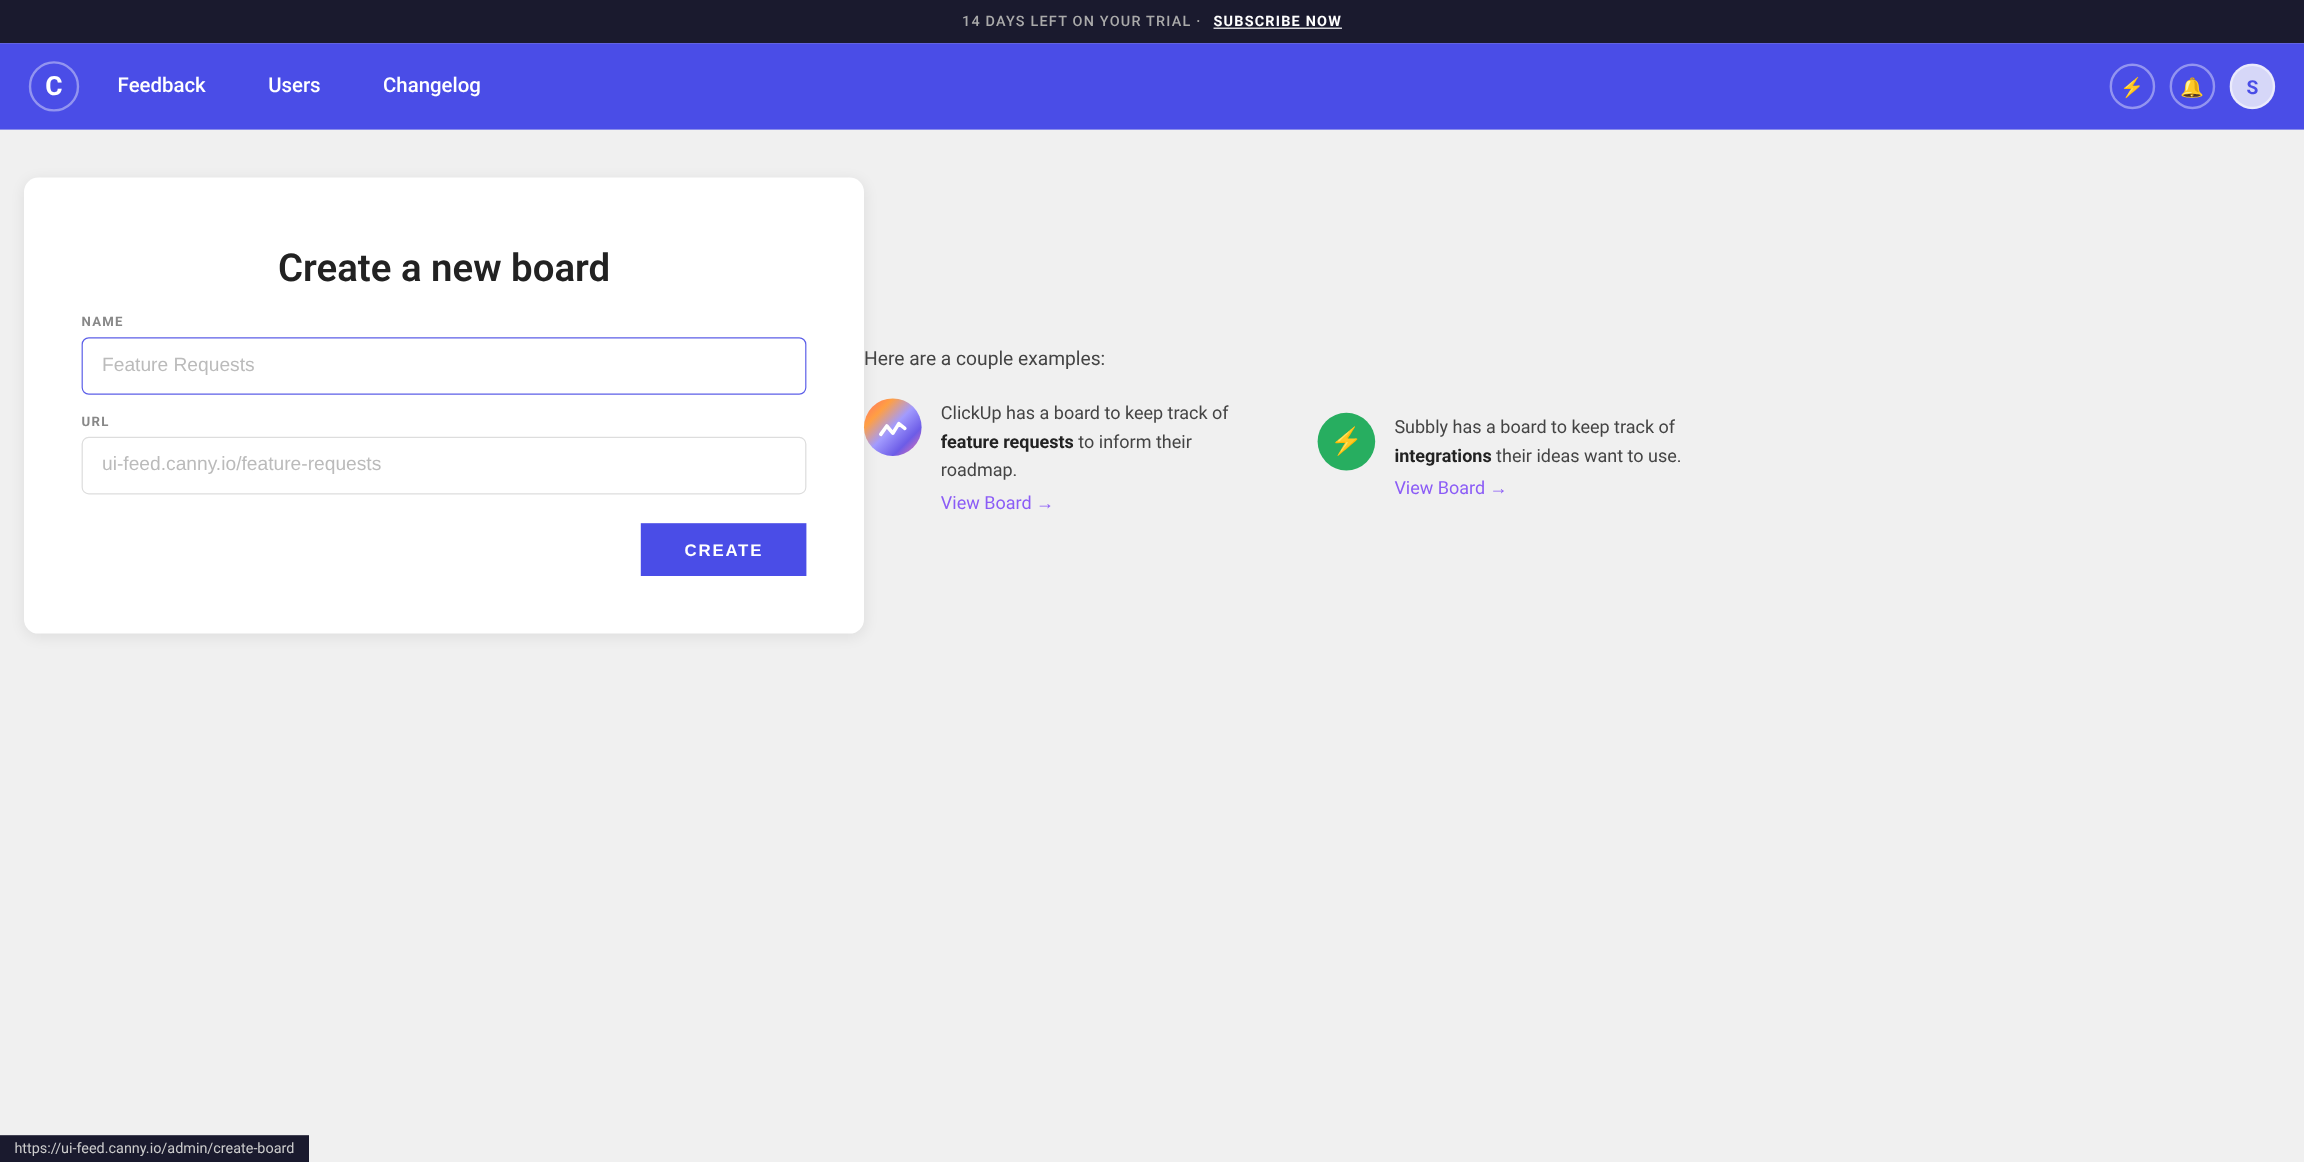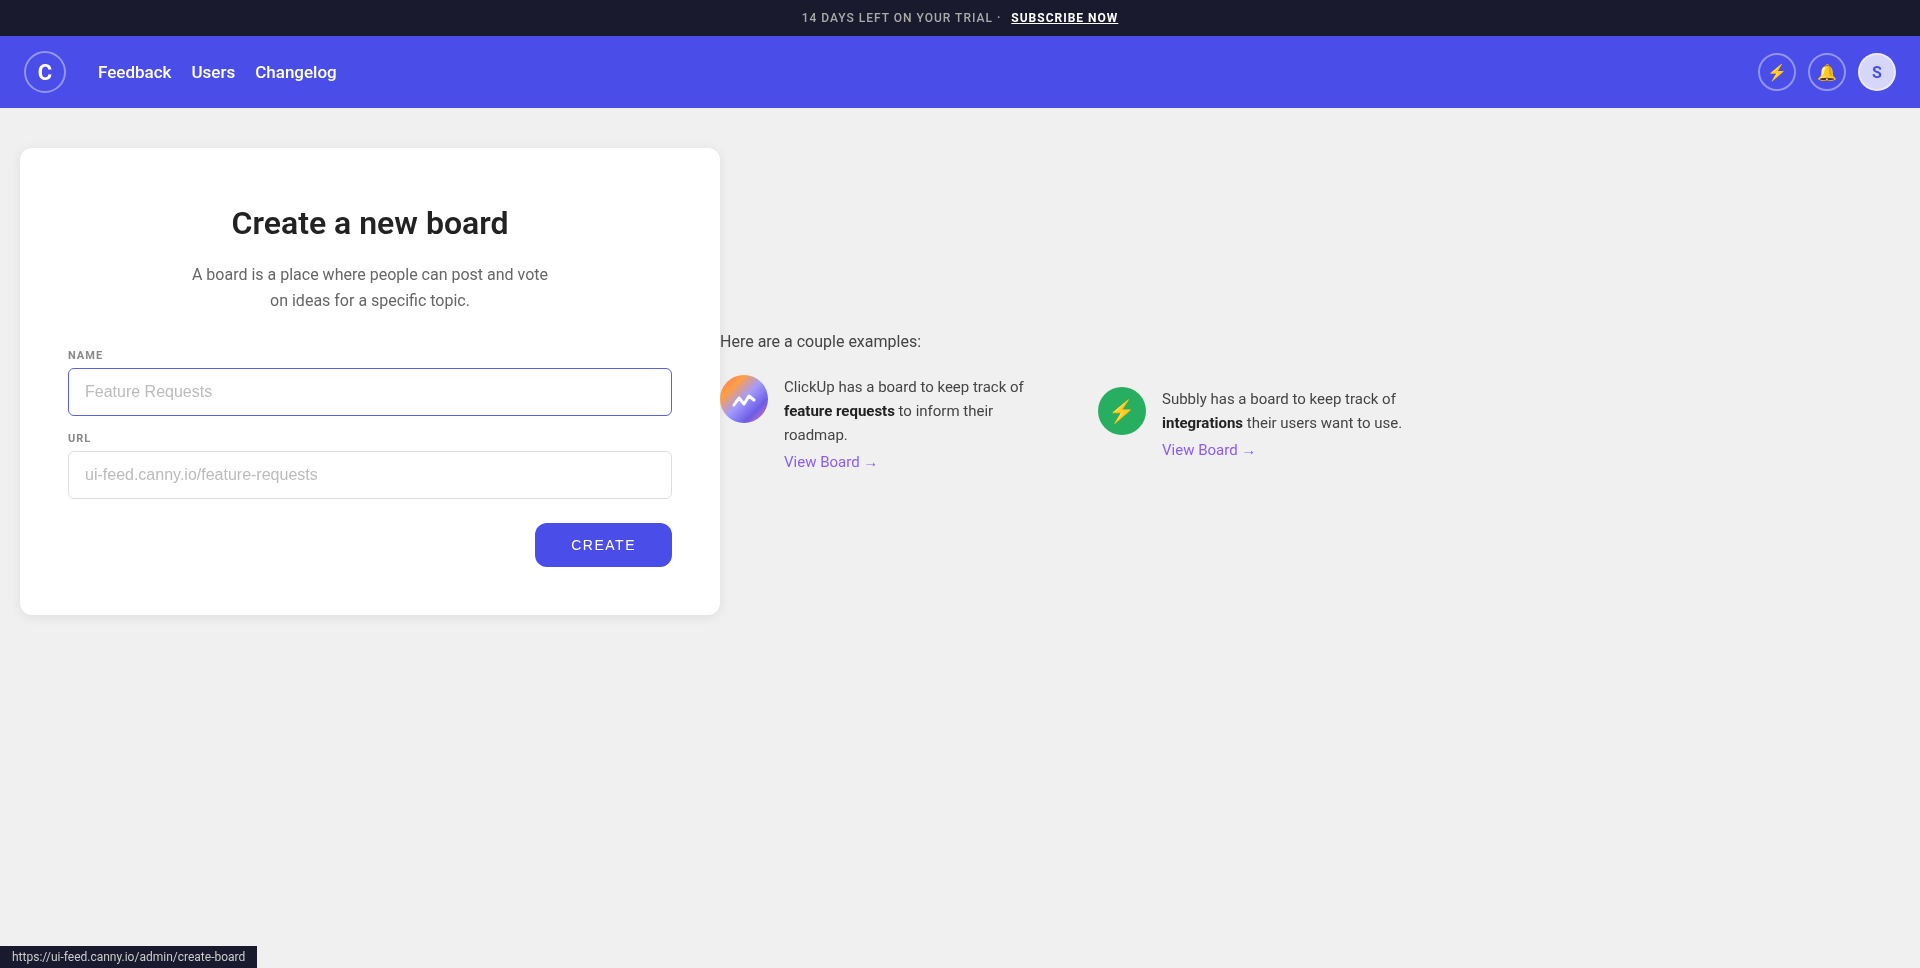"Feedback" .navbar-links { gap: 20px -> 52px }
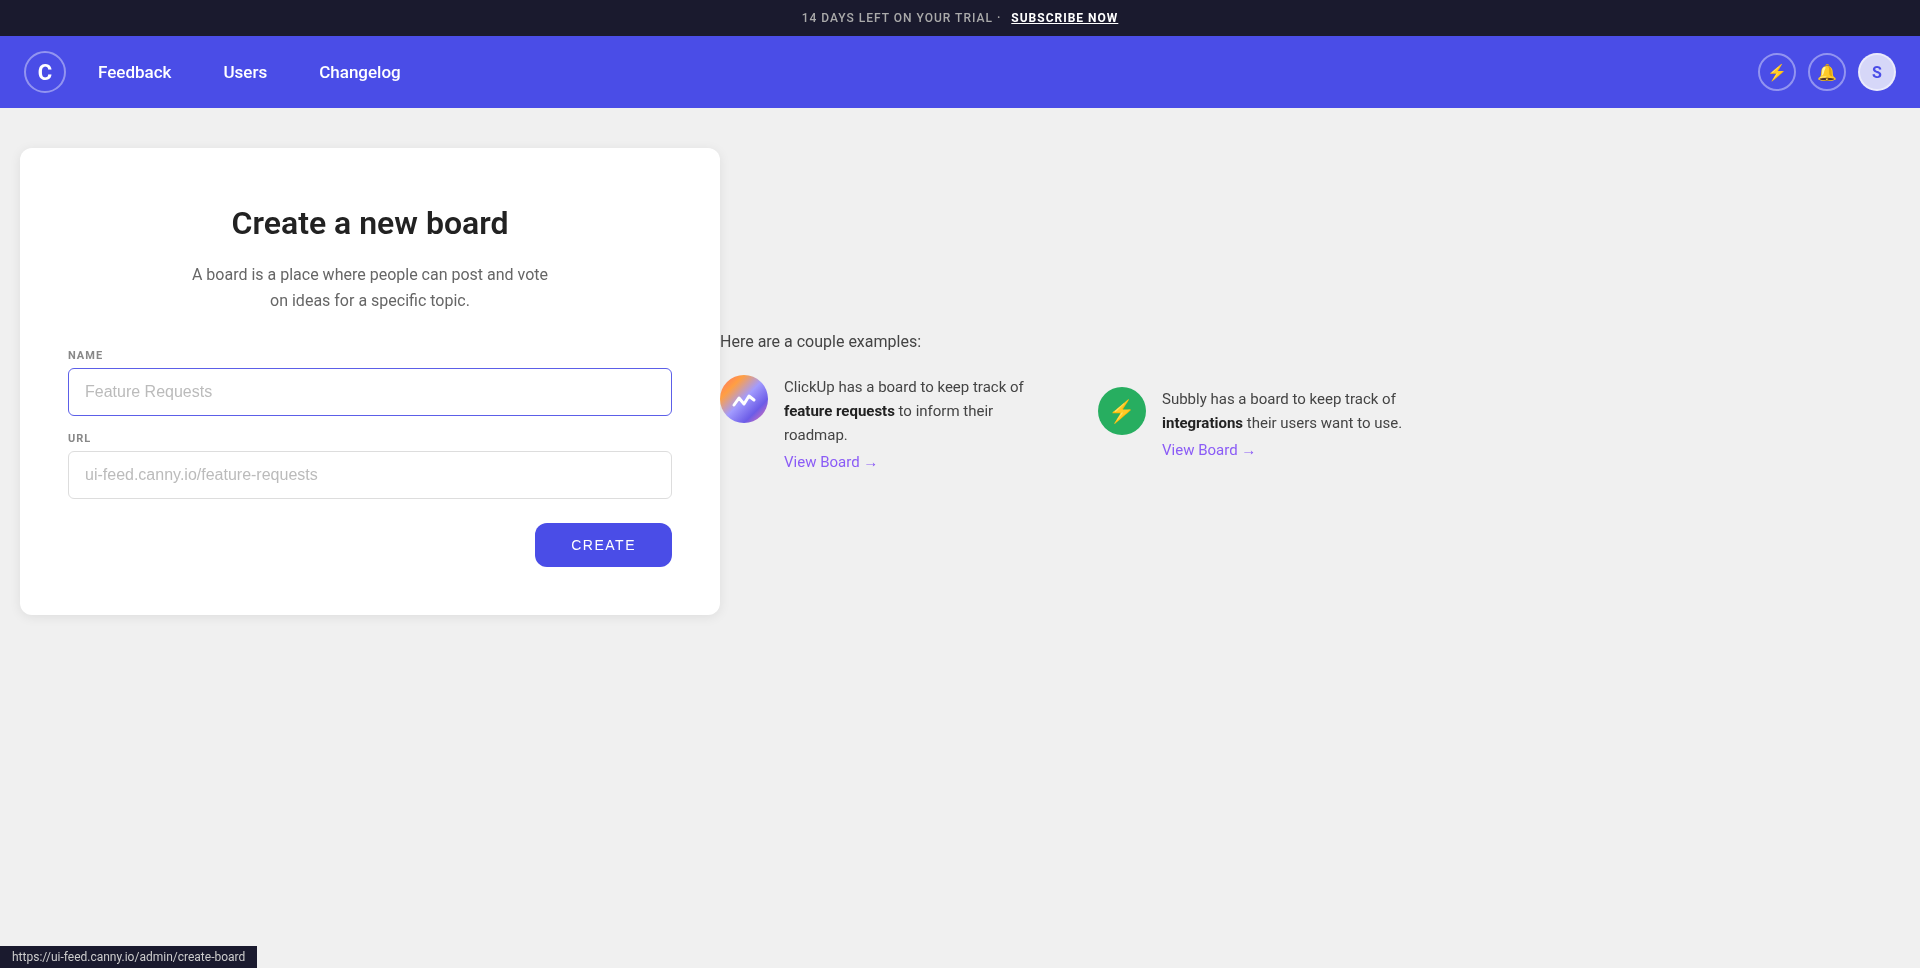"A board is a place" p.card-subtitle { html: <p> <span>A board is a place where people can post and vote</span><br> <span>on ideas for a specific topic.</span> </p> -> none }
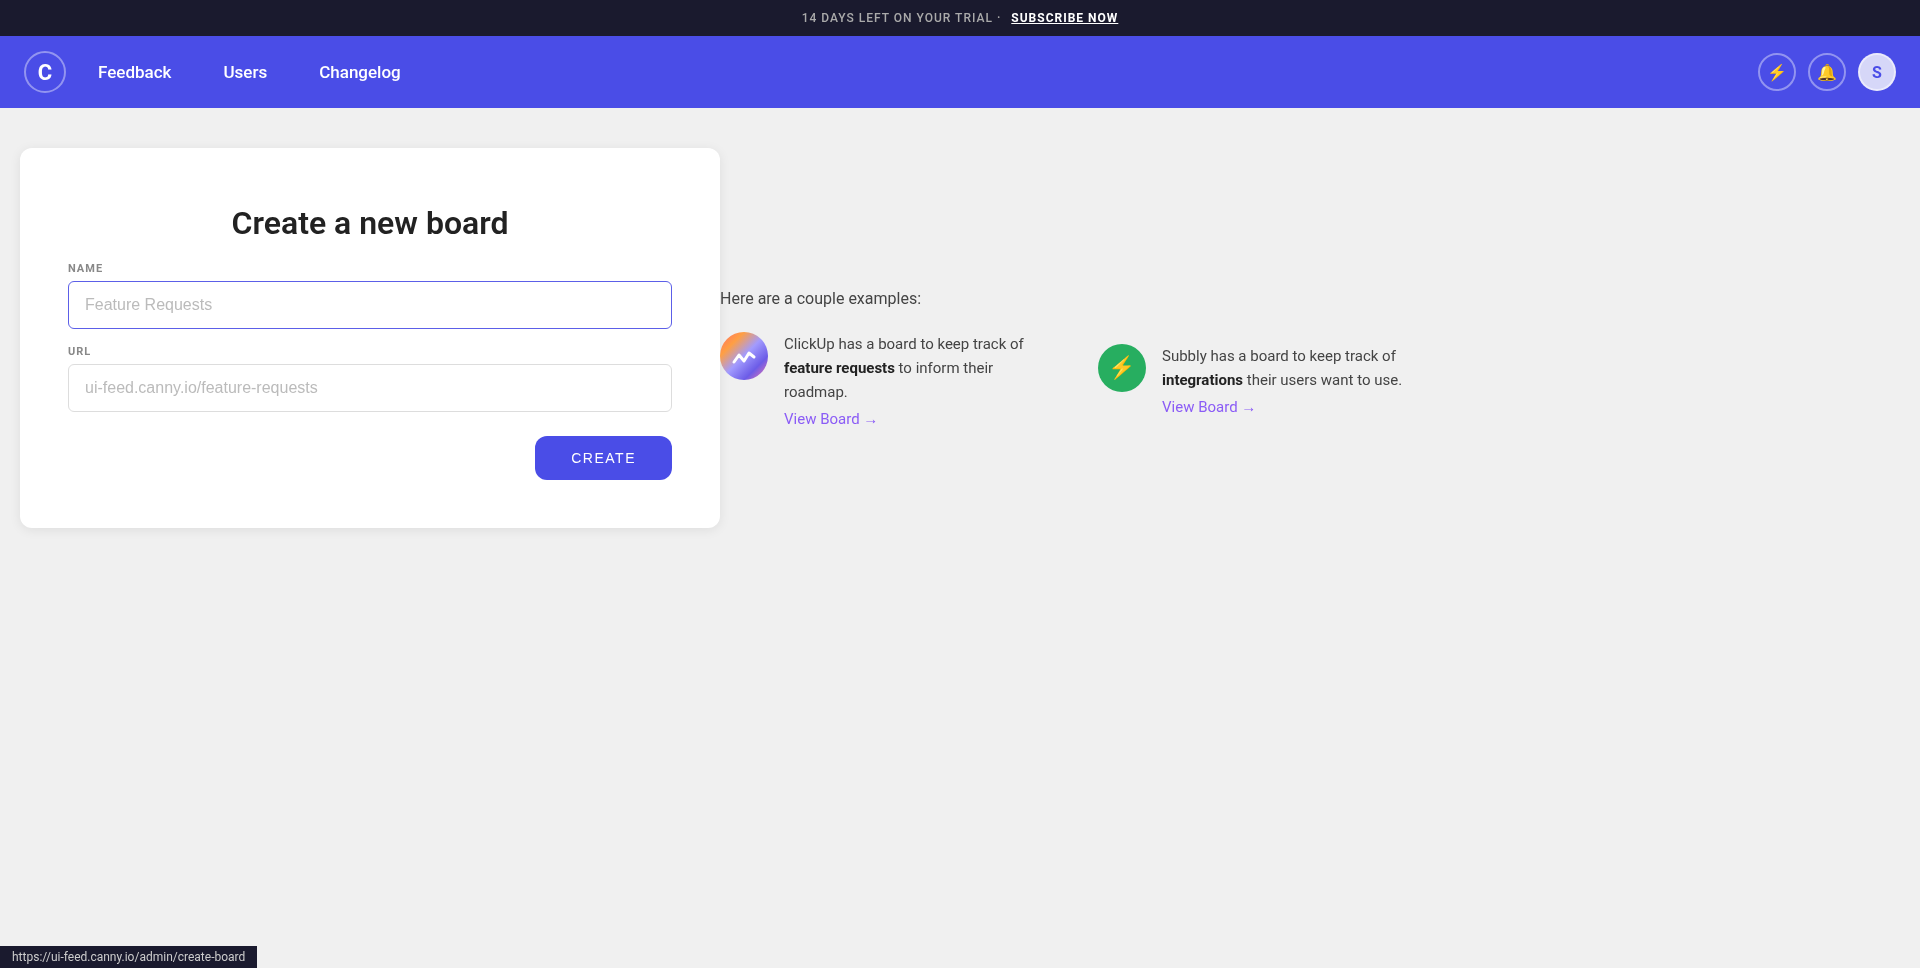"their users want to use." span { text: users -> ideas }
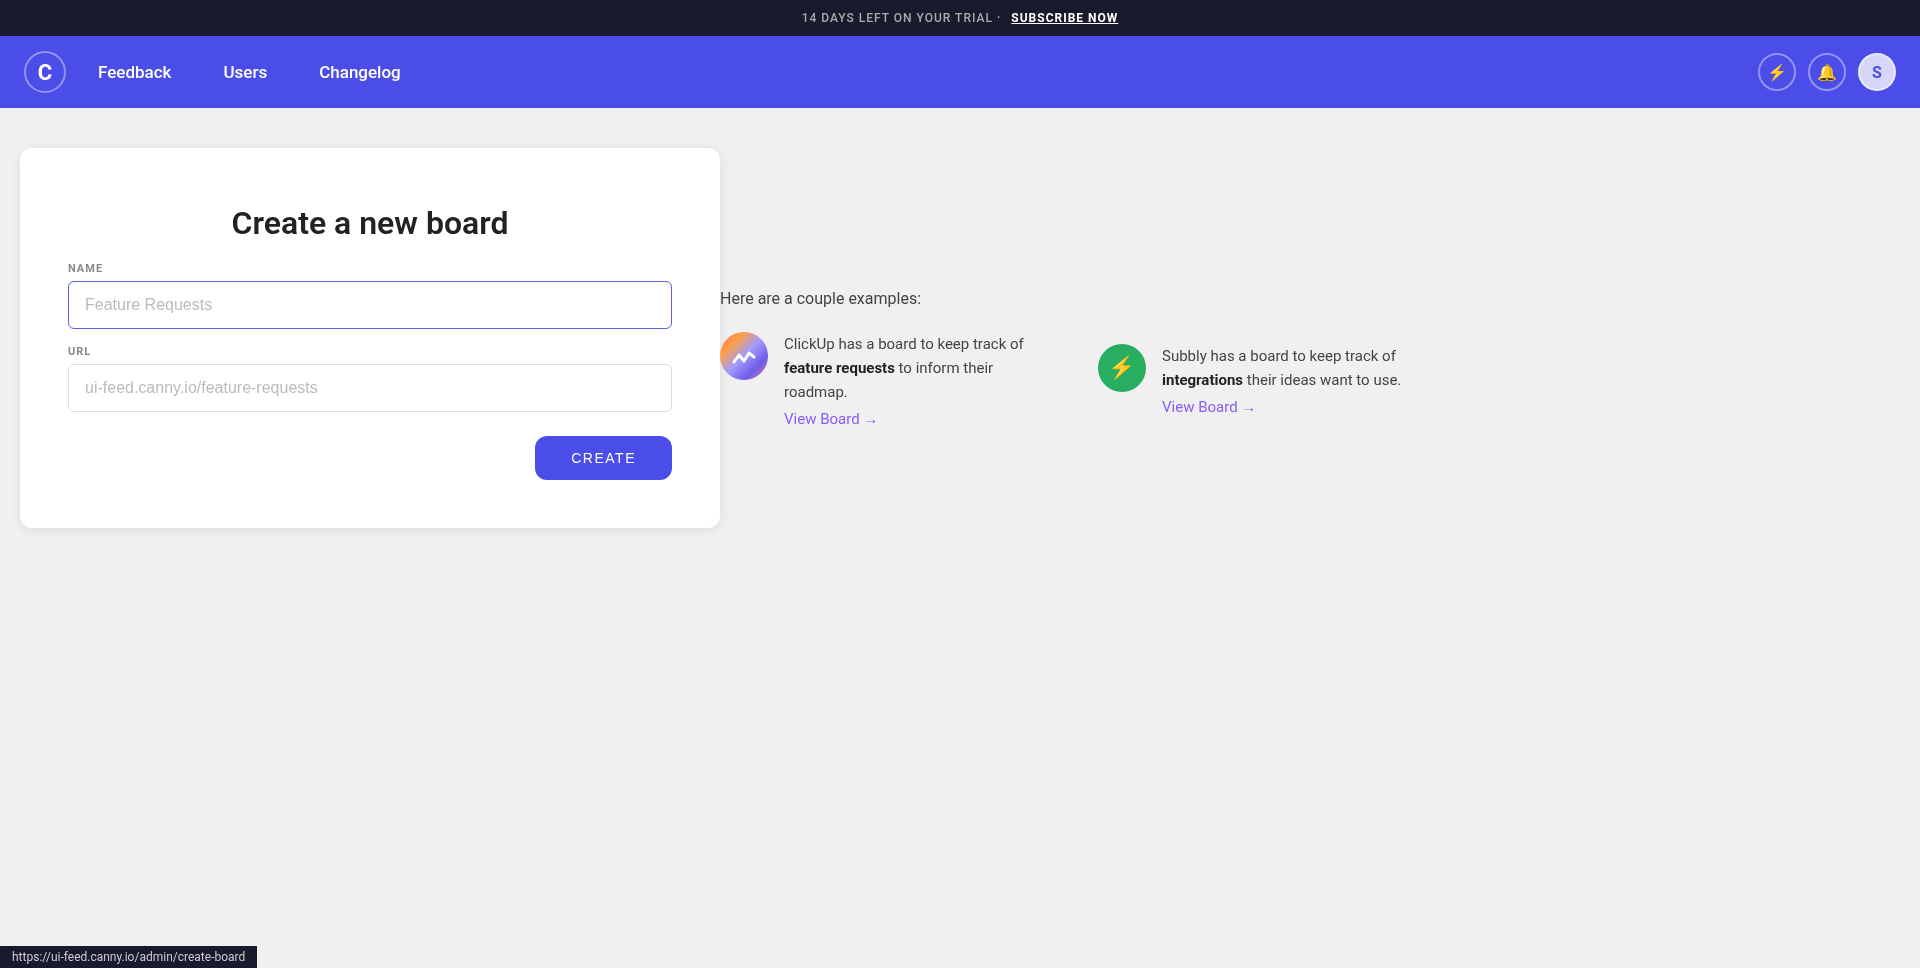"CREATE" .btn-create { border-radius: 12px -> 0; font-weight: 400 -> 700 }
